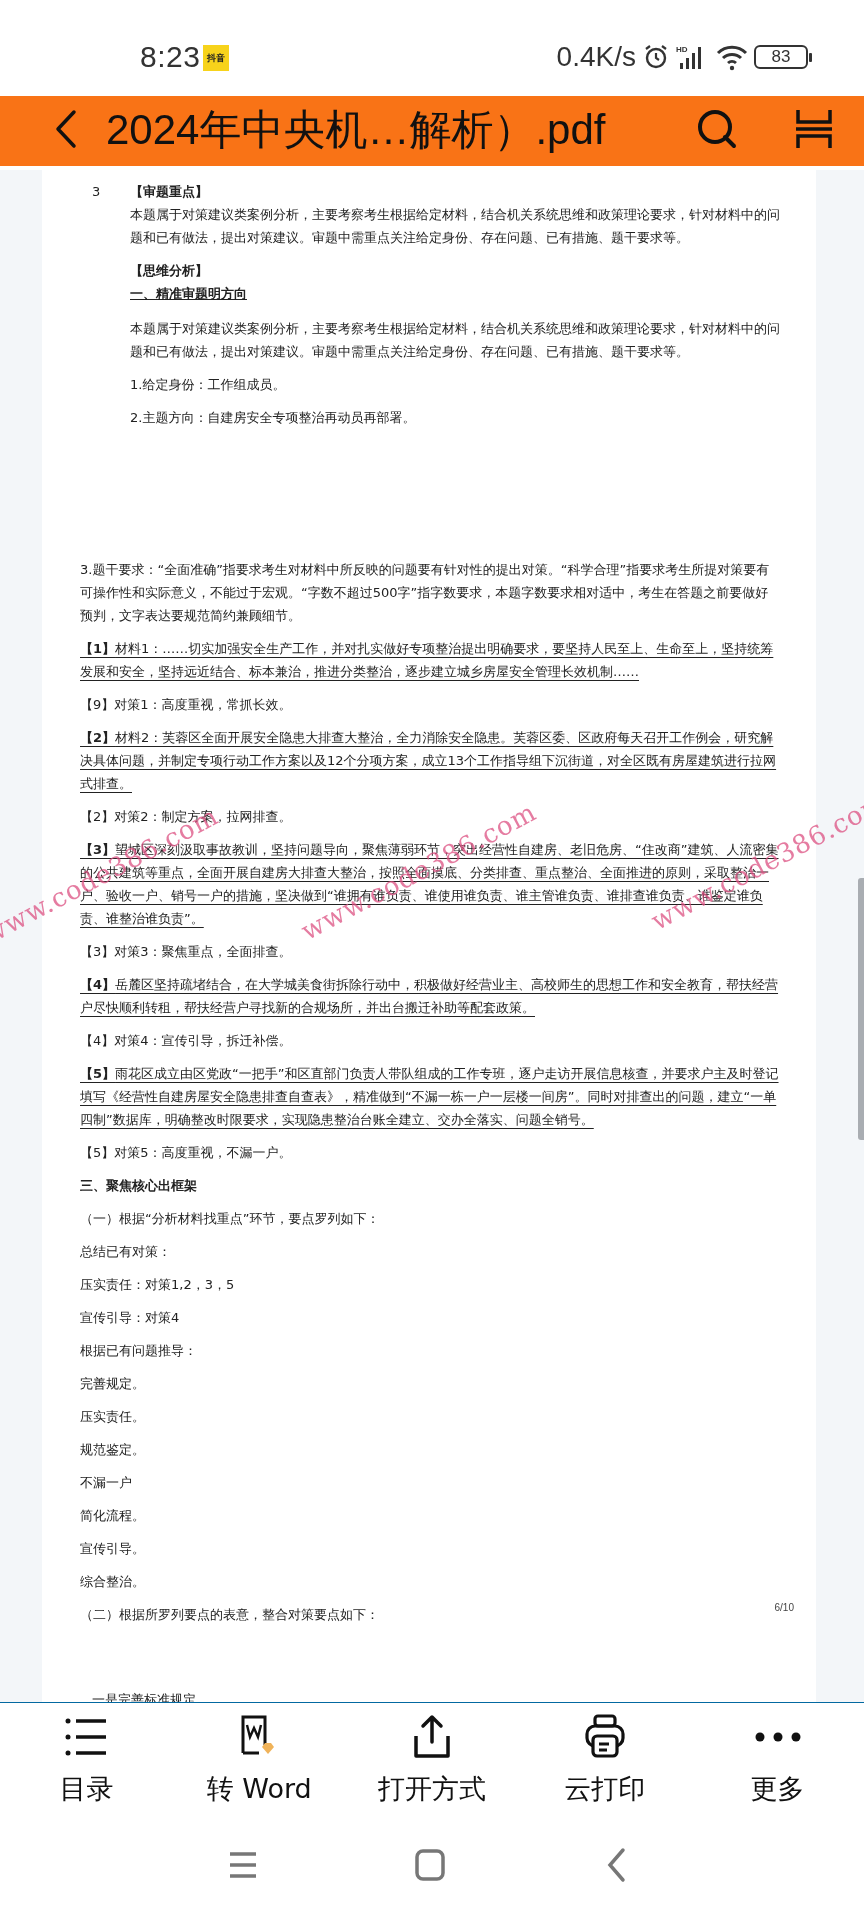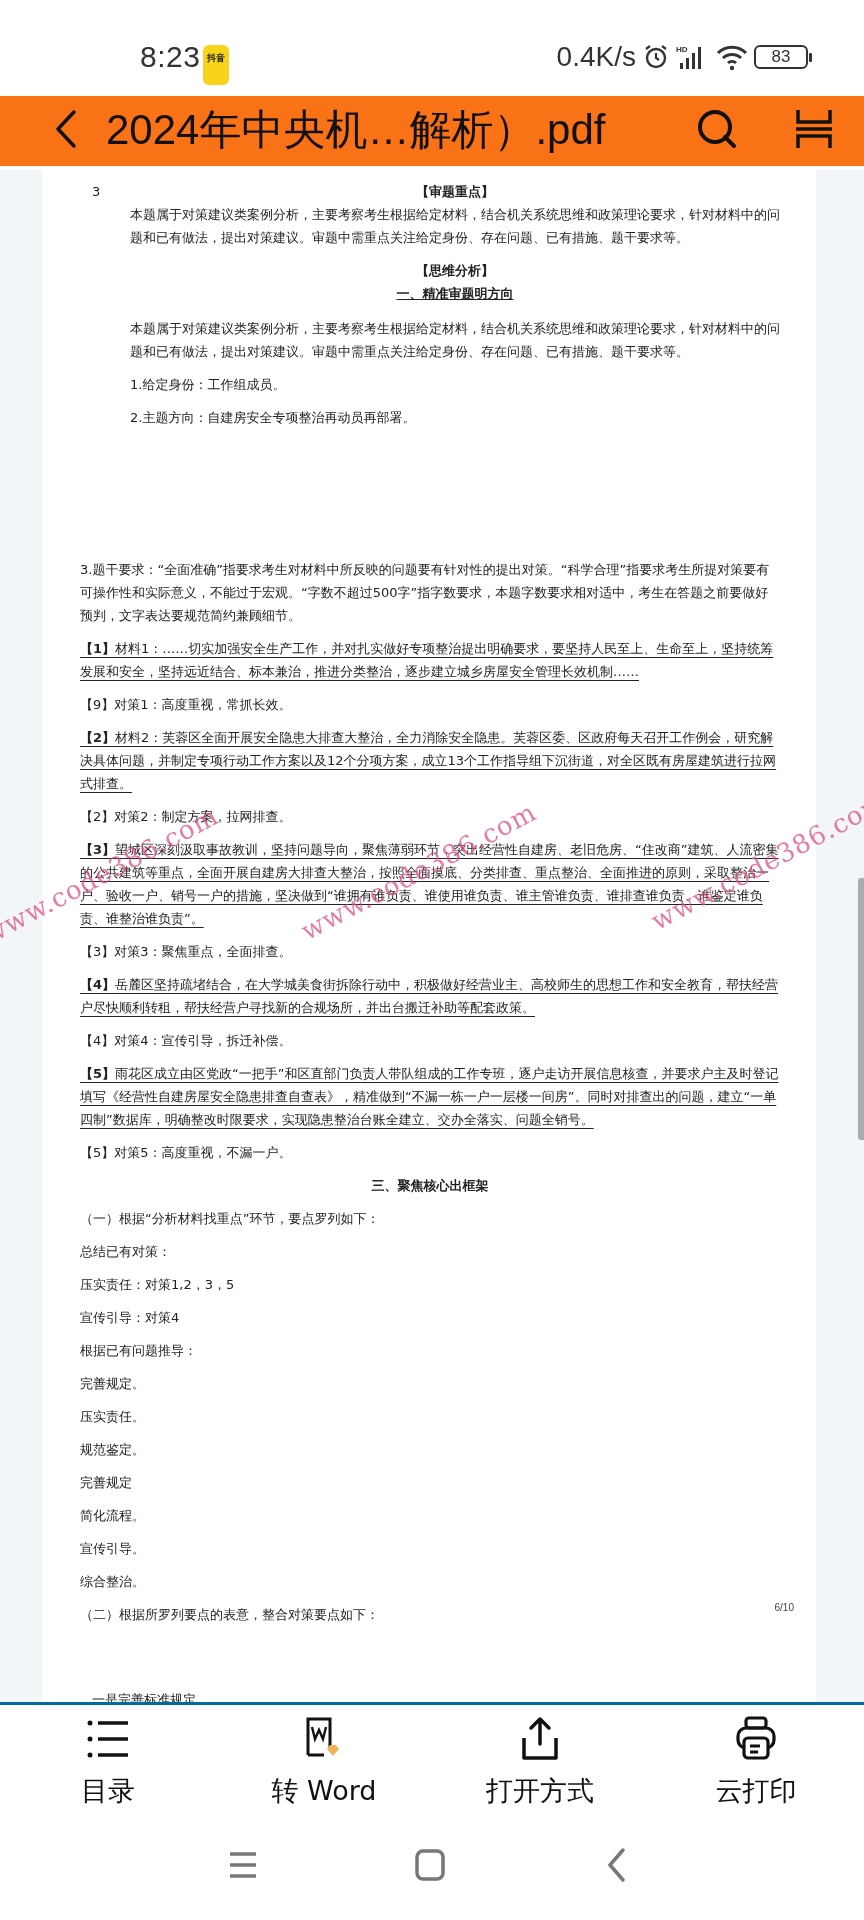"抖音" .sb-badge { border-radius: 6px -> 0; height: 40px -> 26px }
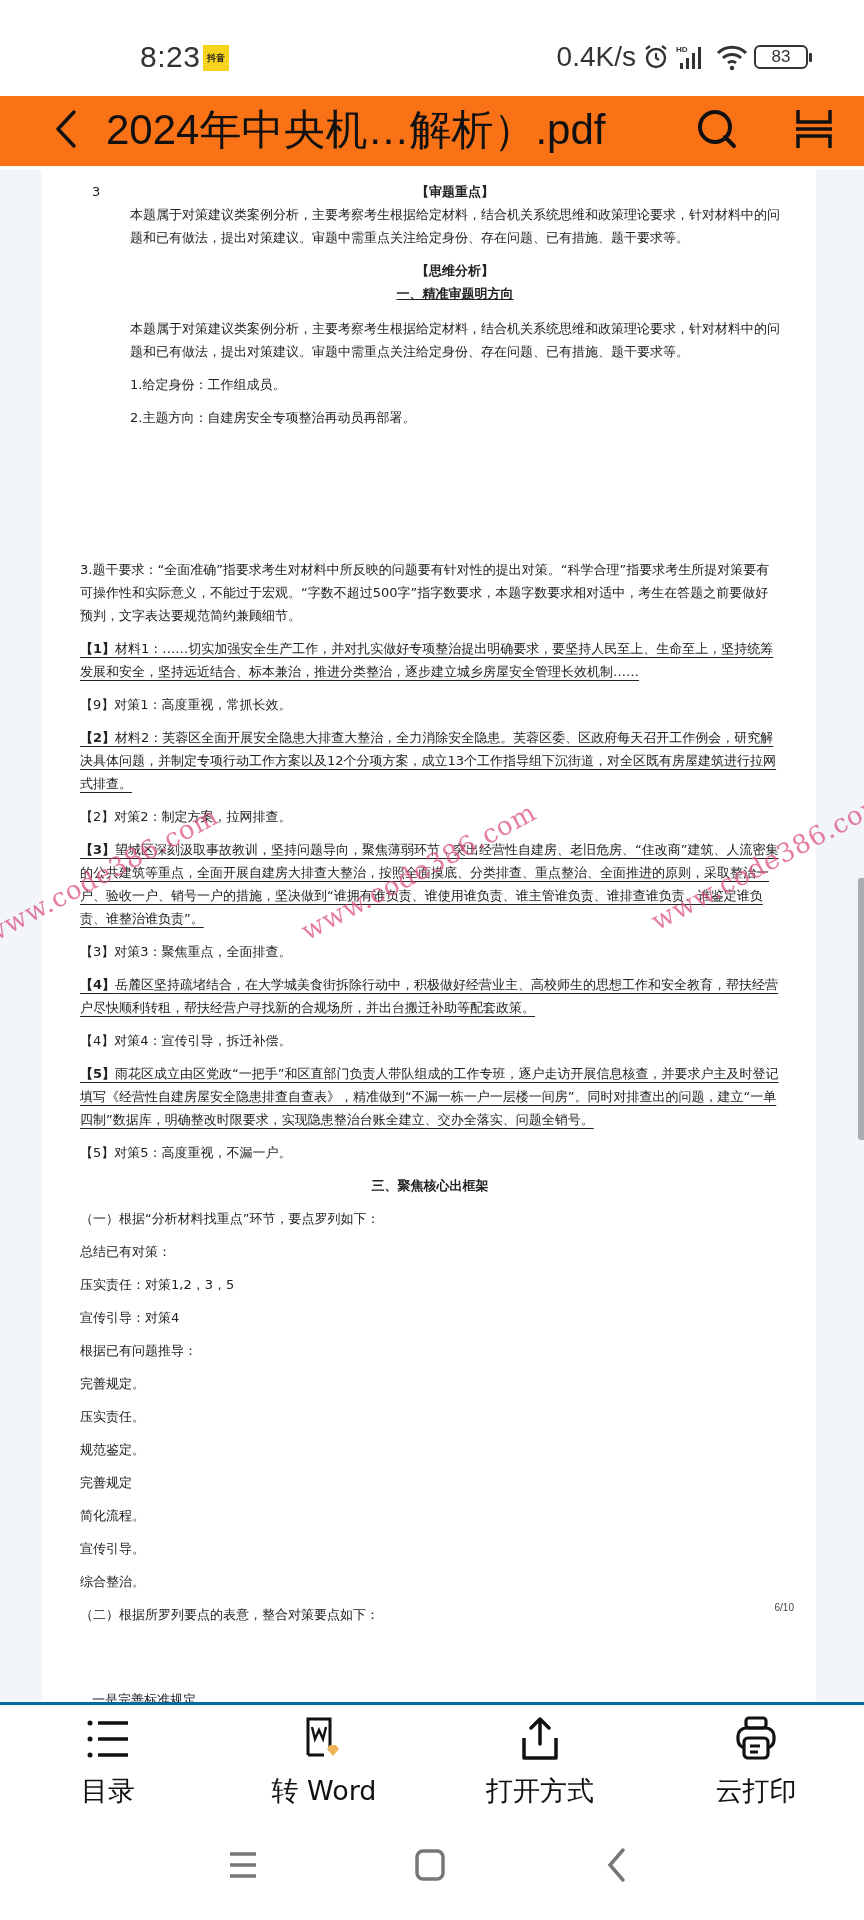"【审题重点】" .bold { text-align: center -> none }
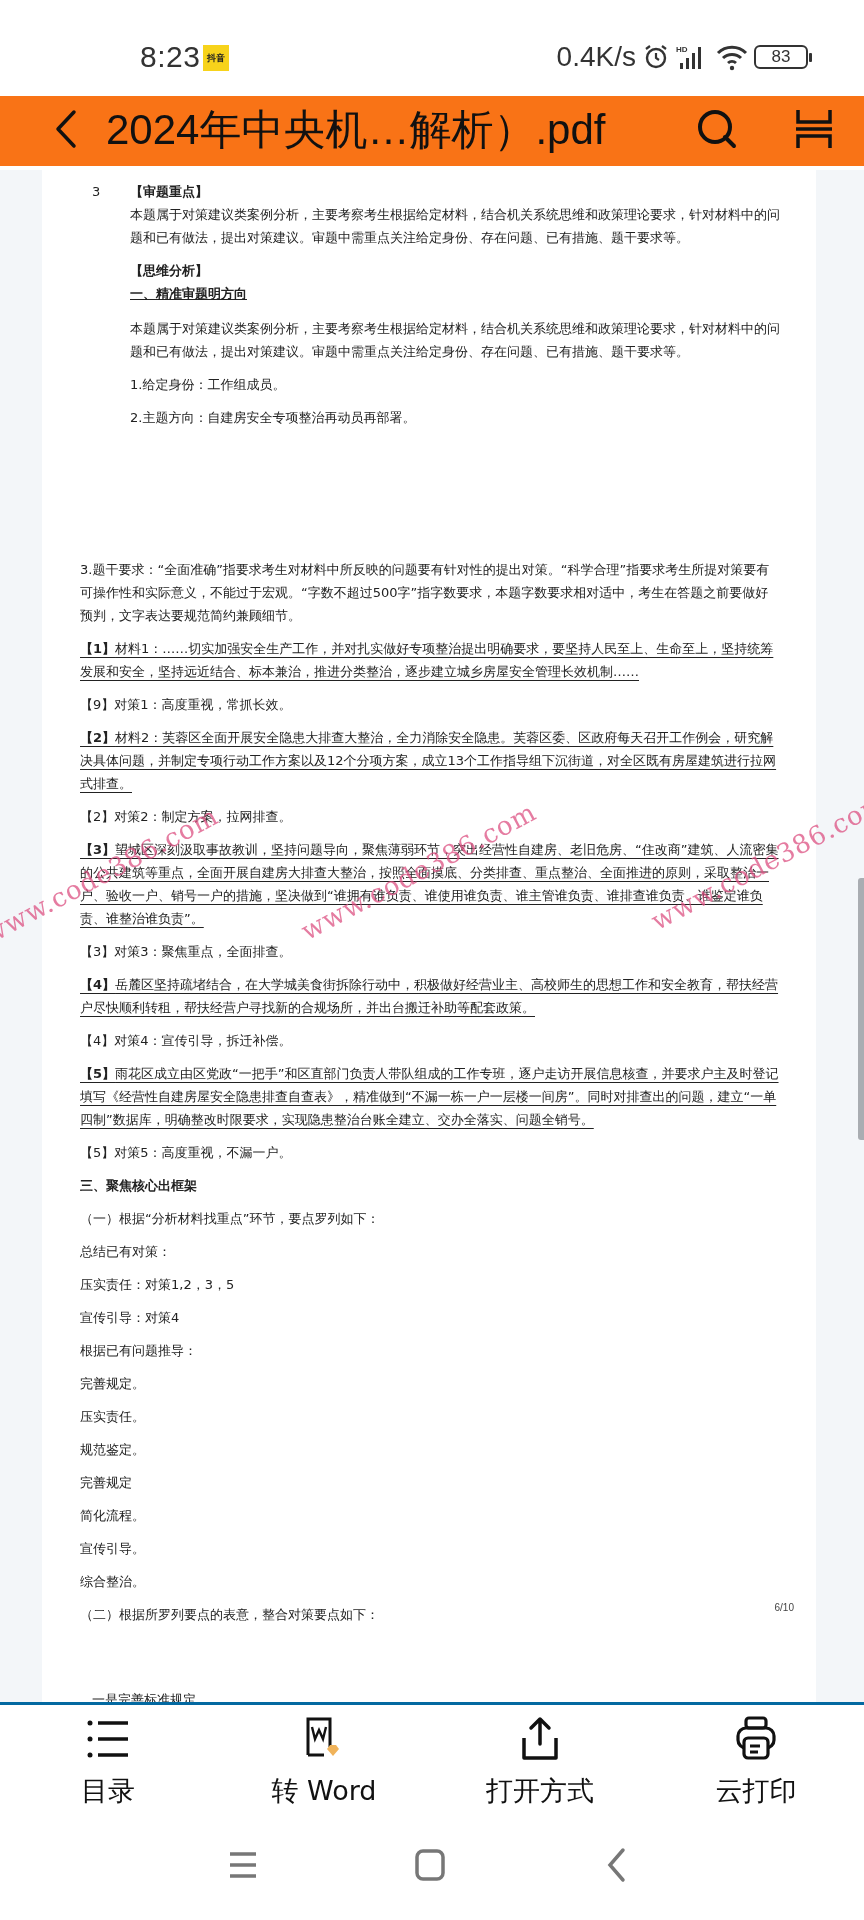"完善规定" div.para { text: 完善规定 -> 不漏一户 }
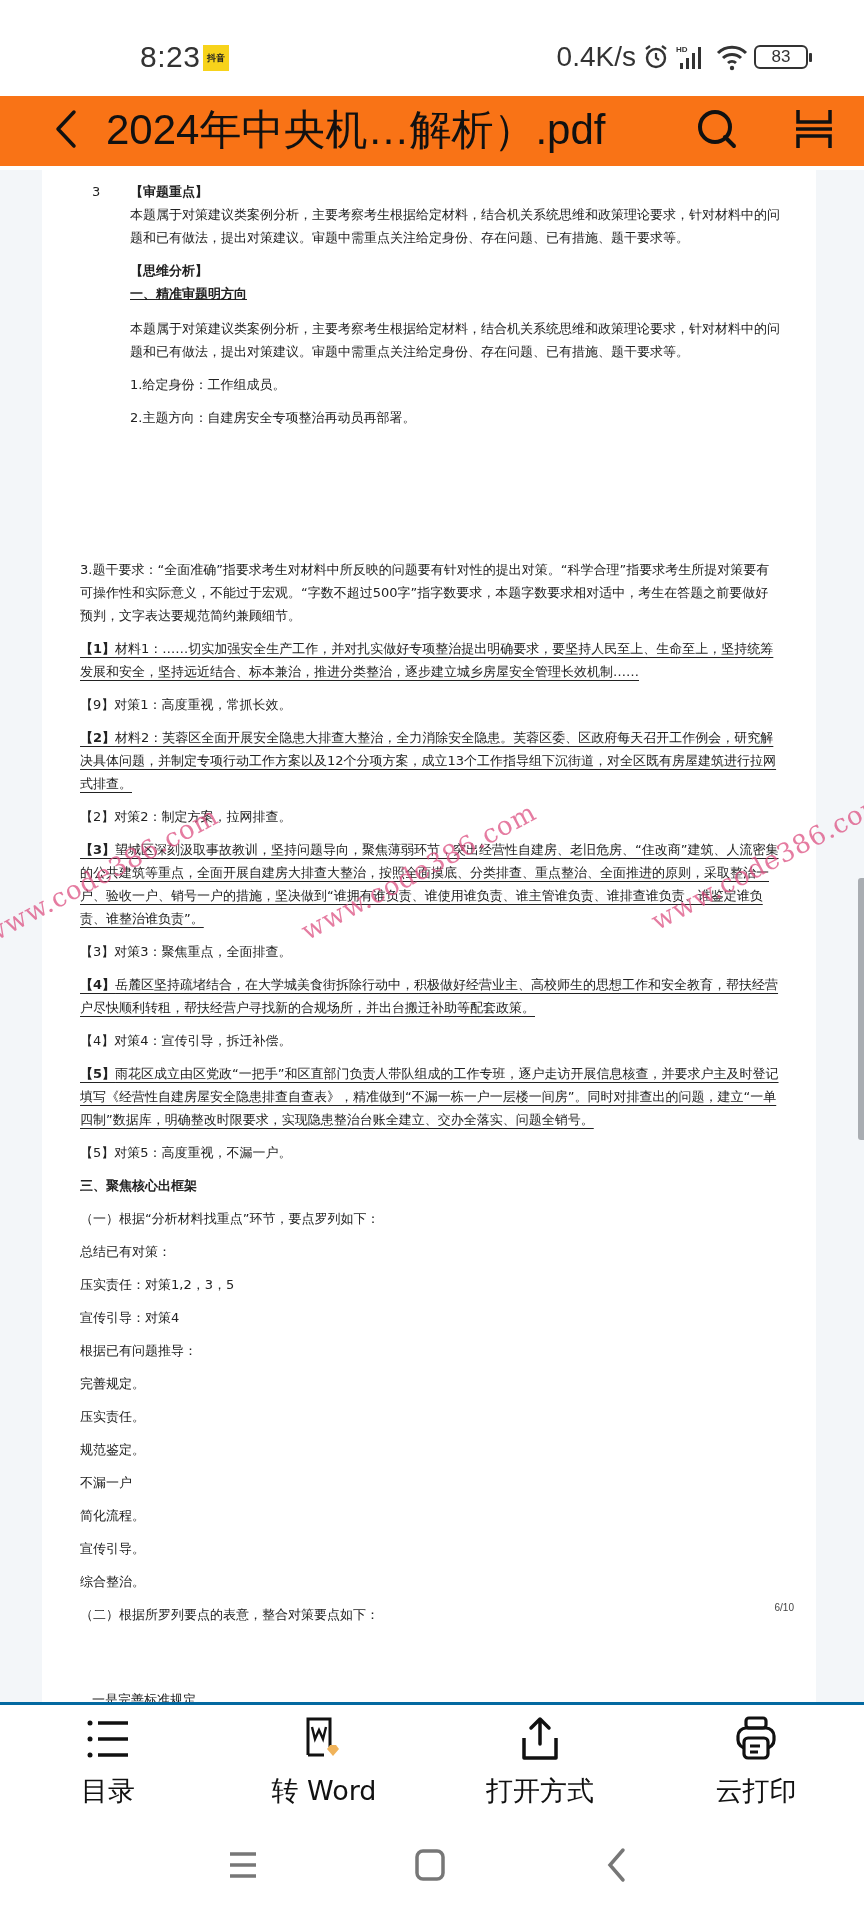"目录" .toolbar { border-top: 3px solid #0369a1 -> 1px solid #0369a1 }
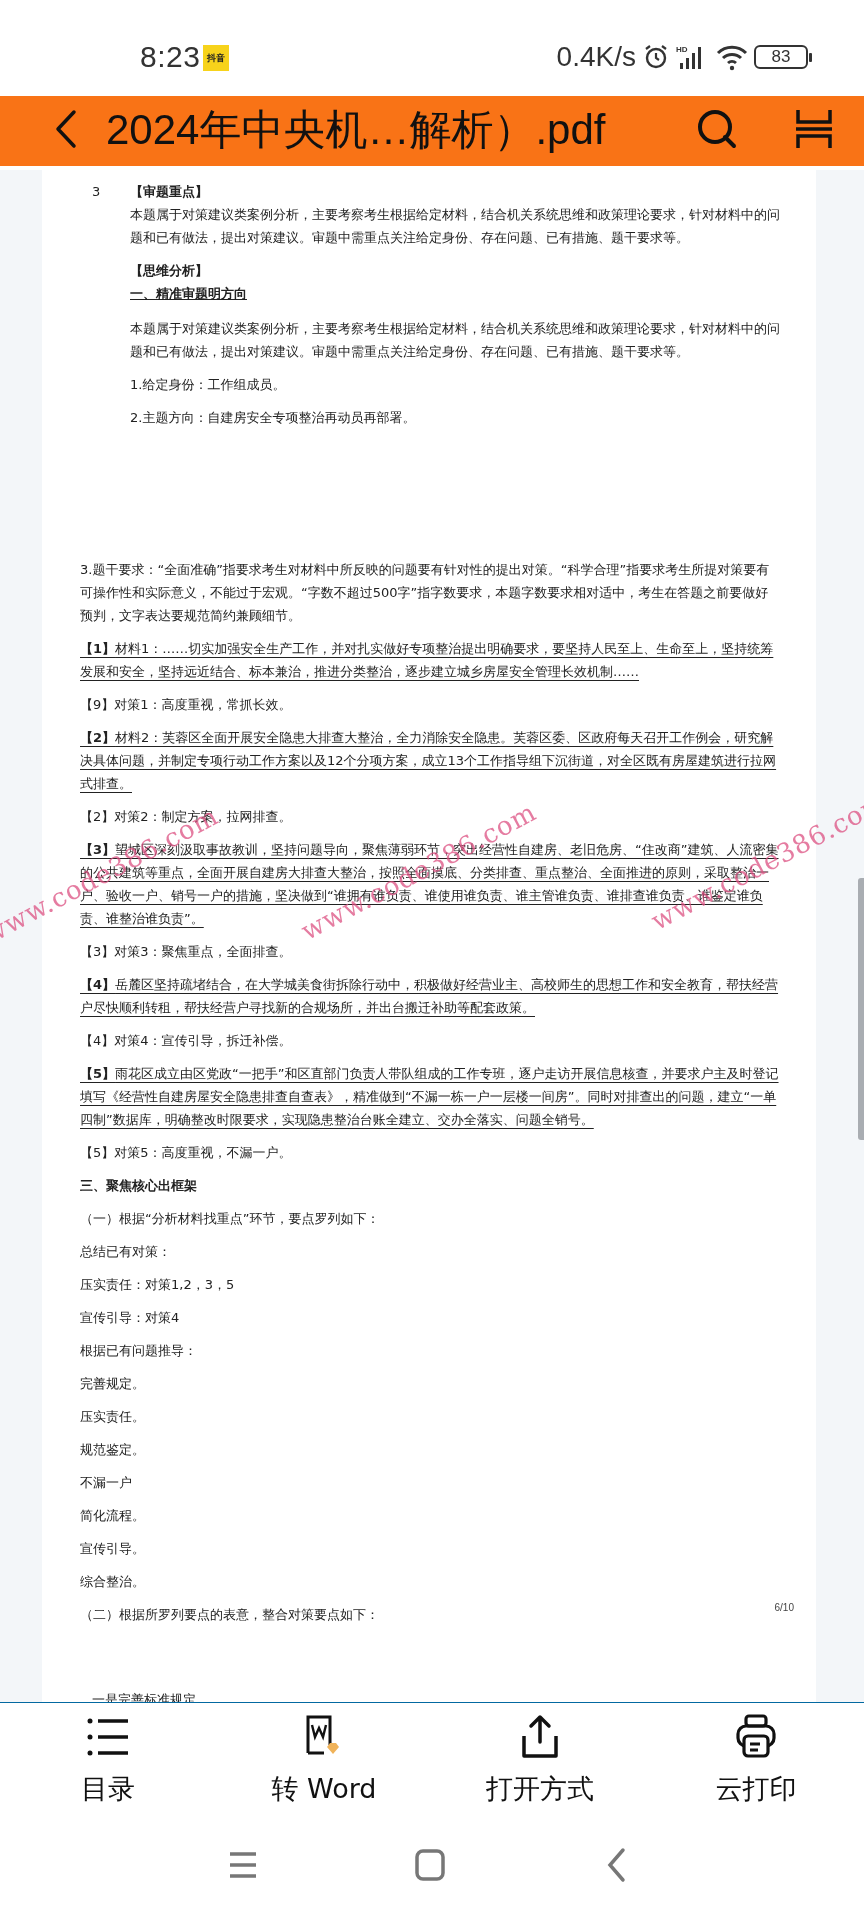"更多" div.tool { html: none -> <div> <span> <svg> <circle></circle> <circle></circle> <circle></circle> </svg> </span> <span>更多</span> </div> }
